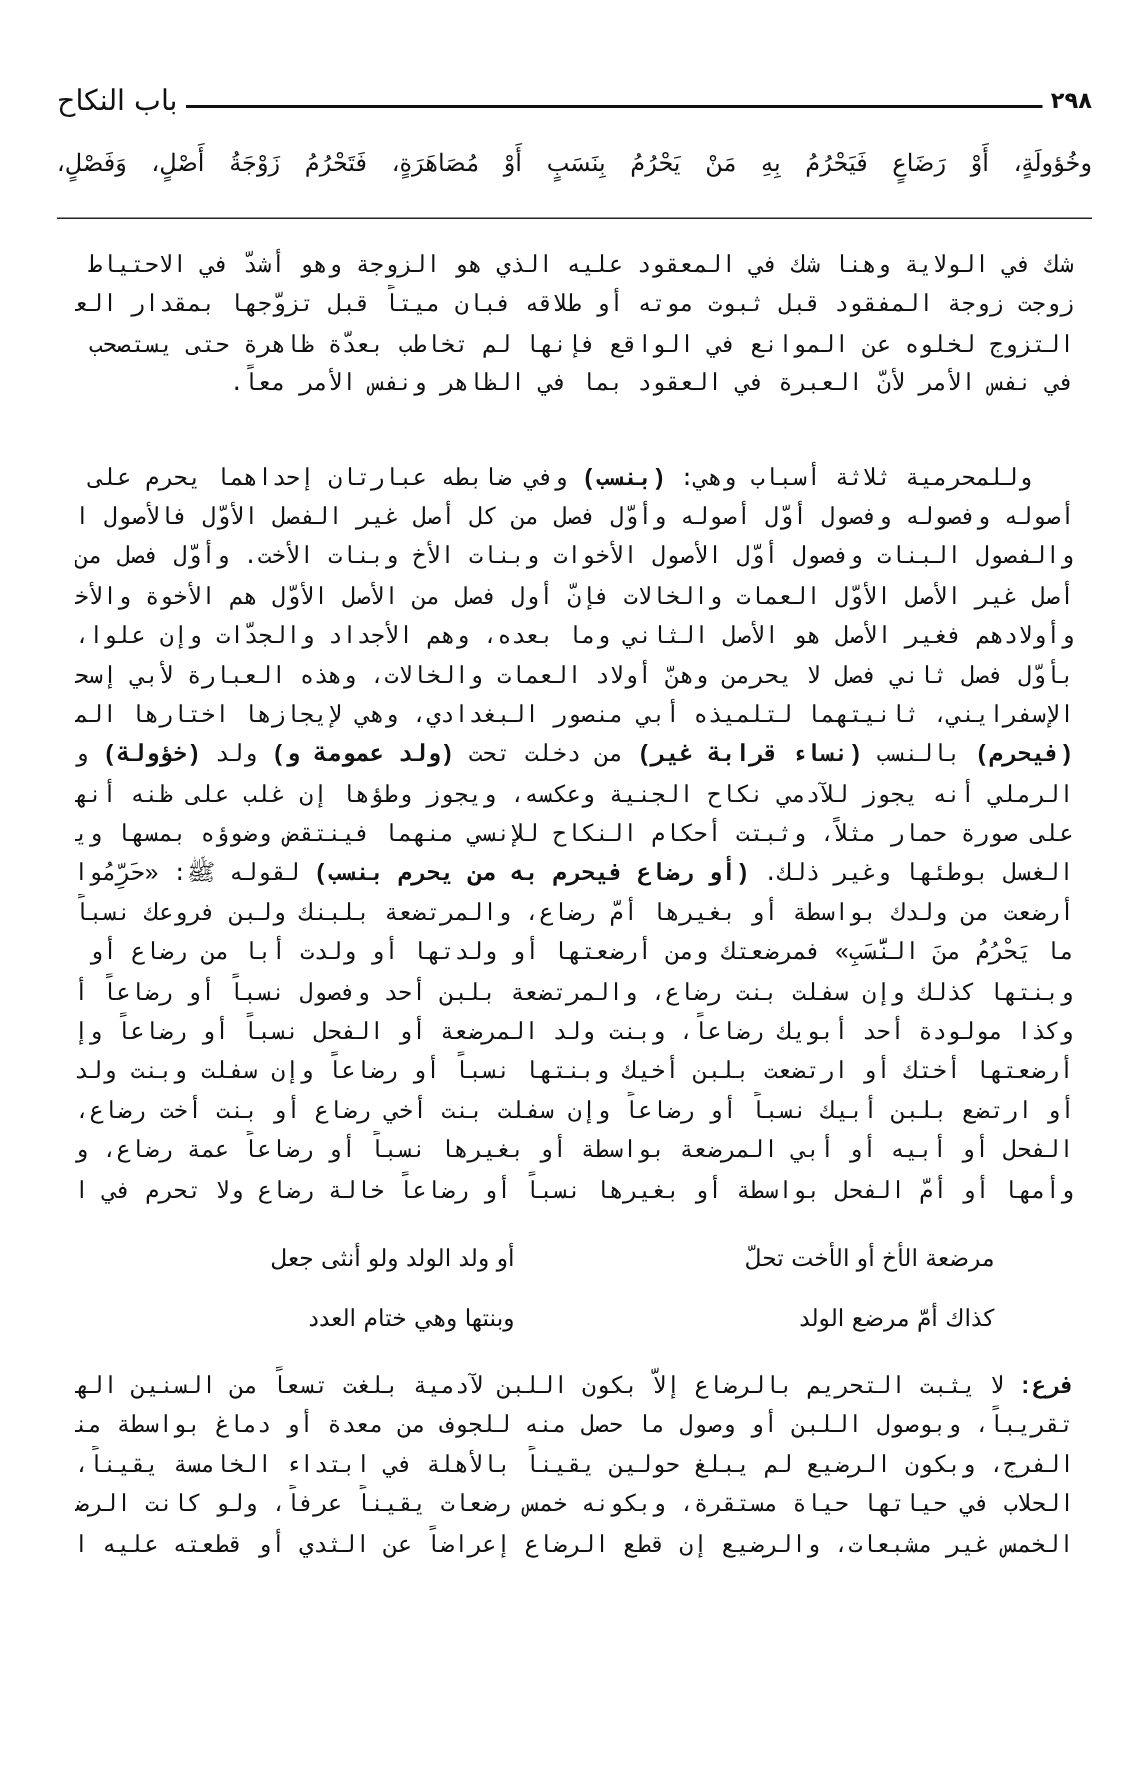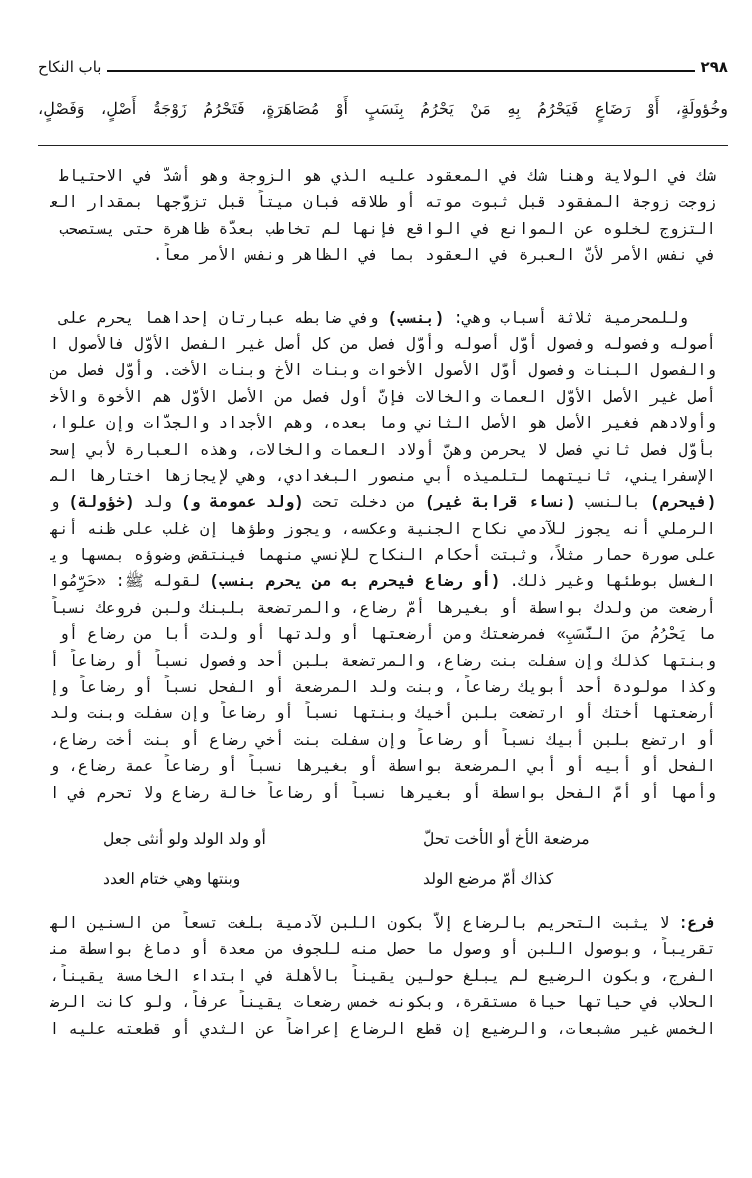"باب النكاح" .chapter-title { font-size: 15px -> 19px }
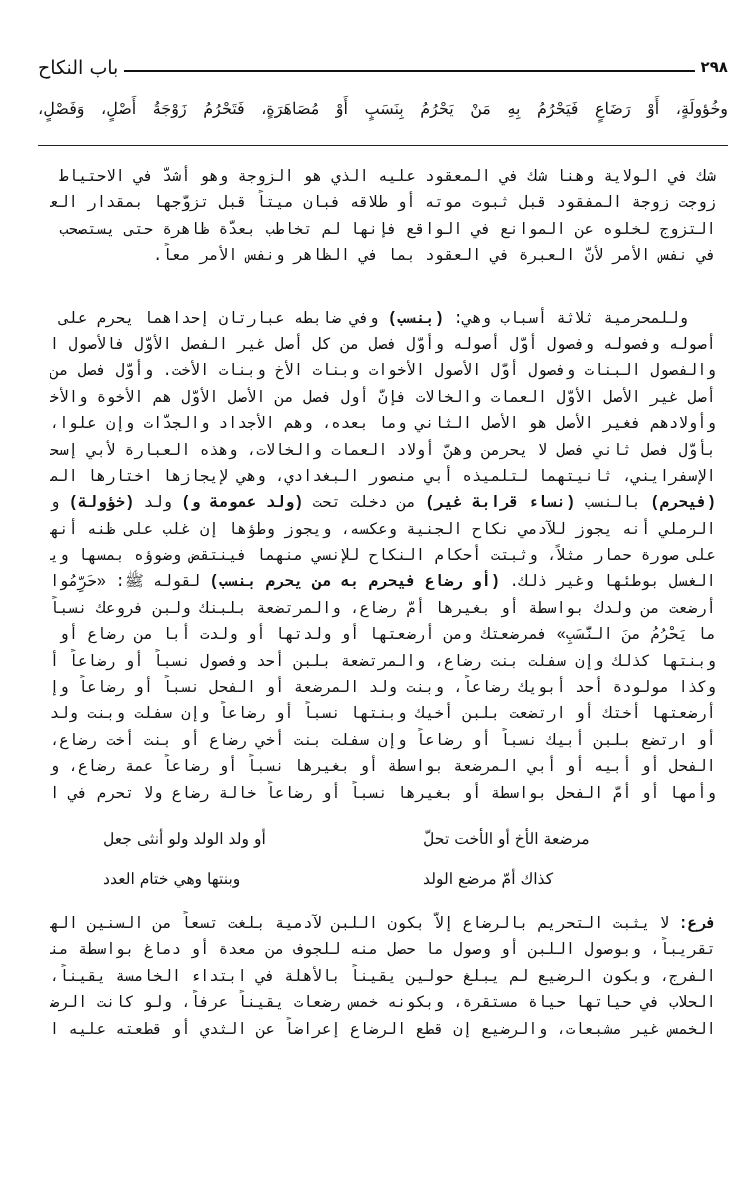"أو ولد الولد ولو أنثى" .hemistich { text-align: left -> right }
